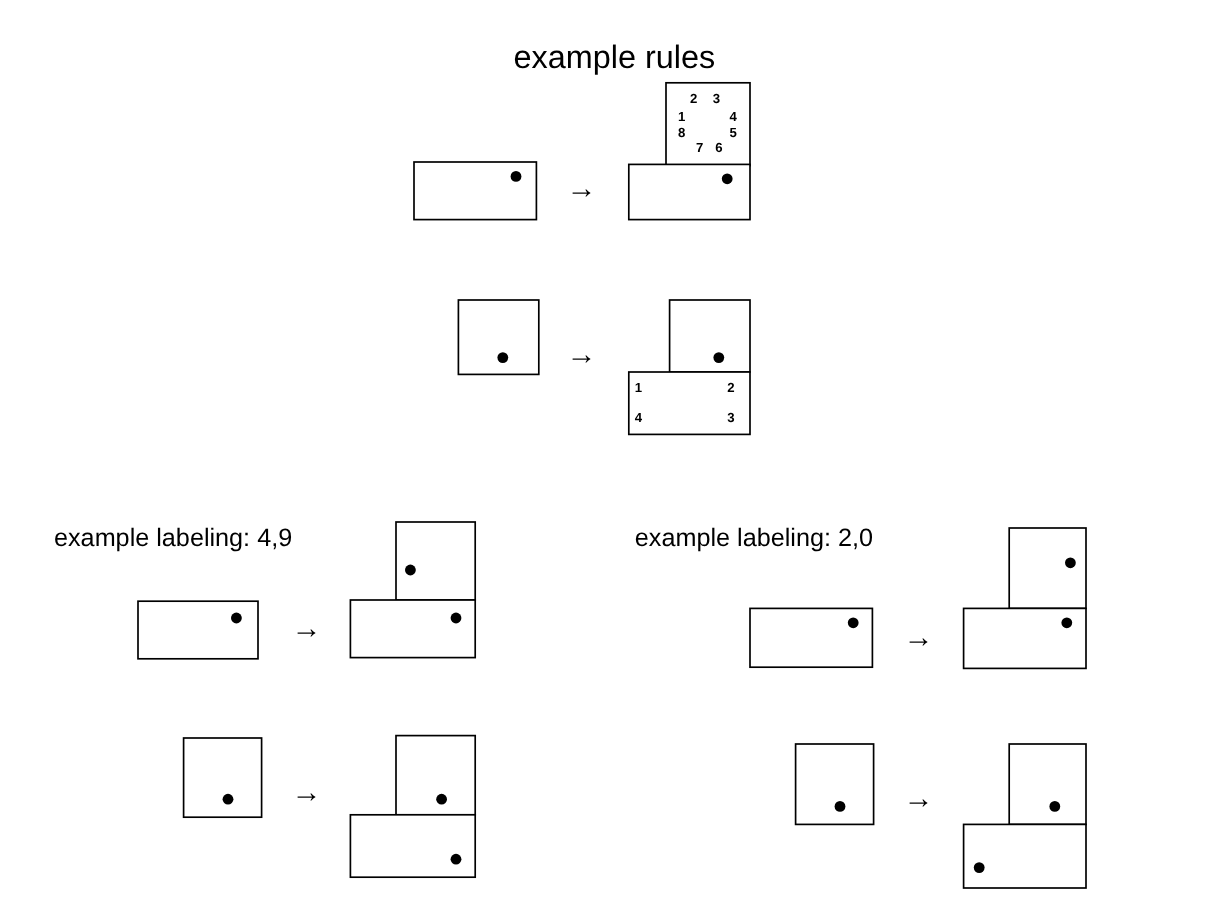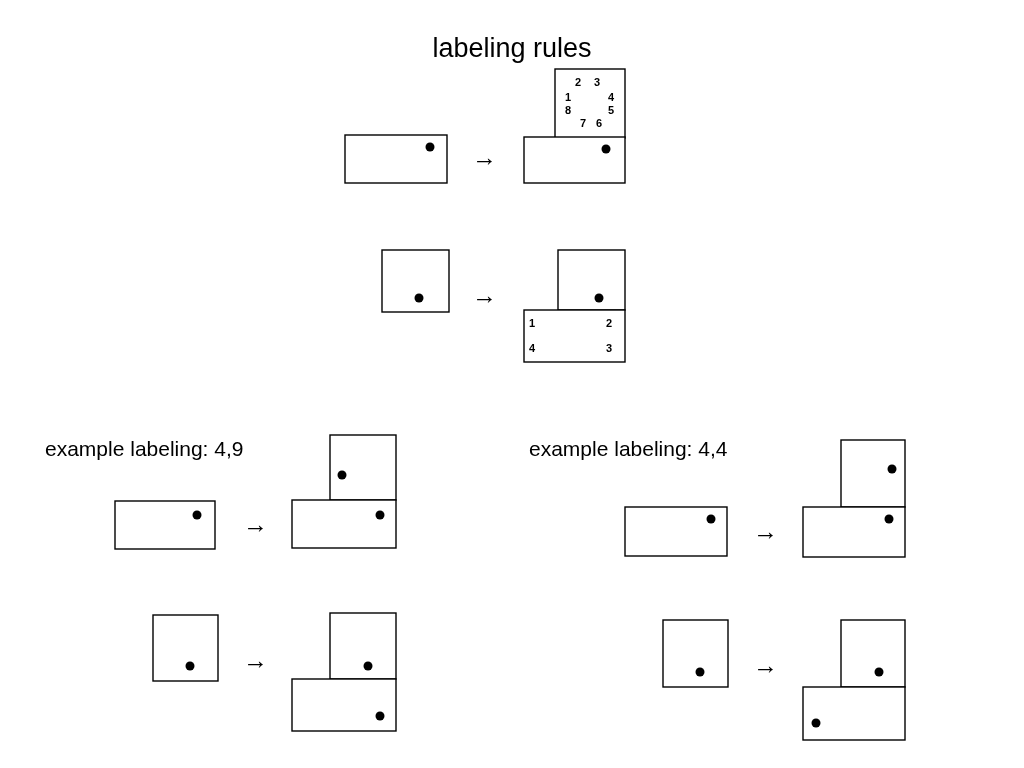"labeling rules" h1 { text: labeling -> example }
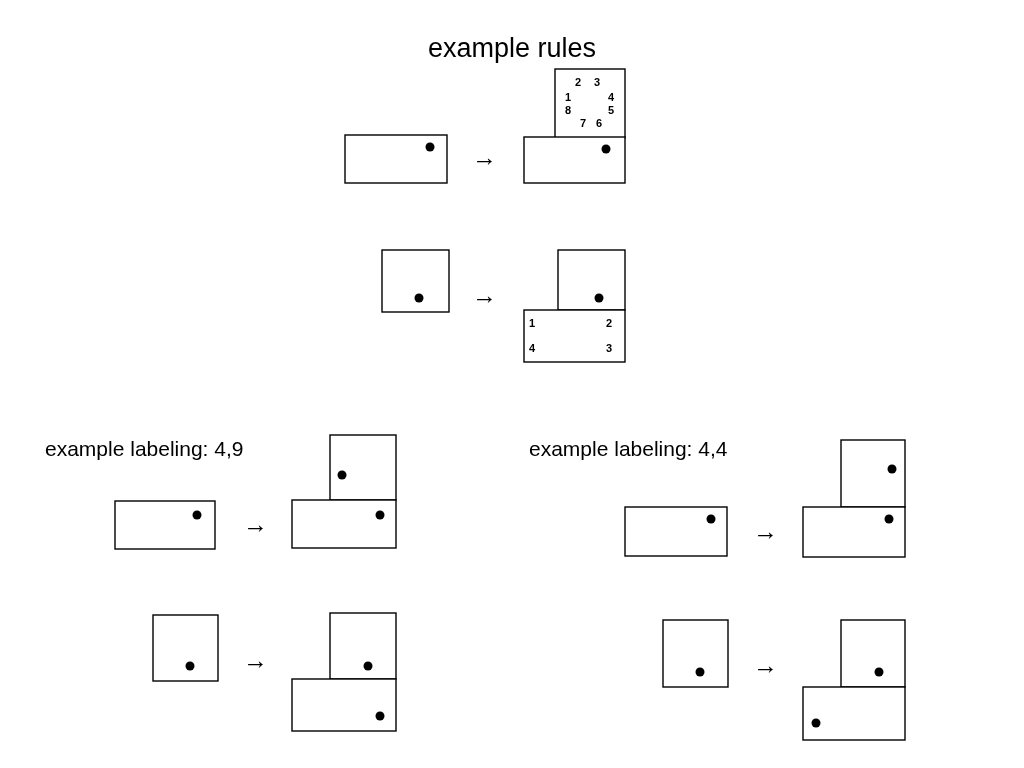"example labeling: 4,4" div.caption { text: 4,4 -> 2,0 }
